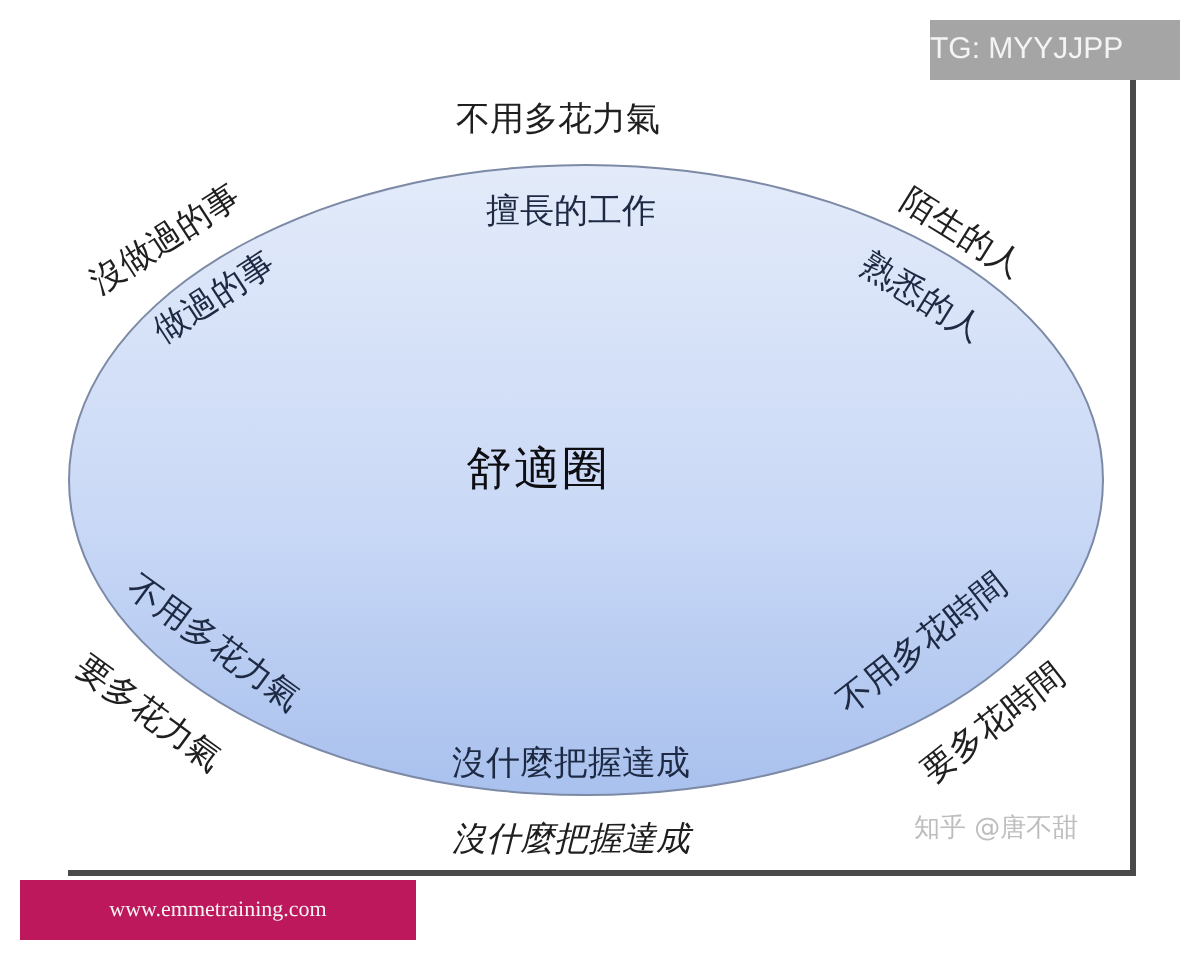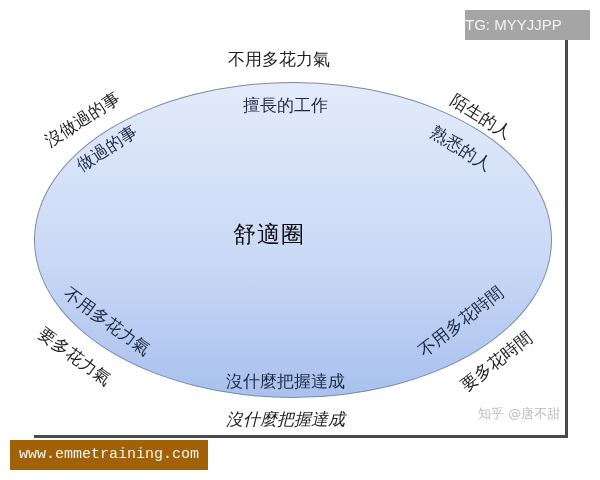"知乎 @唐不甜" .zhihu { margin-left: 21px -> none }
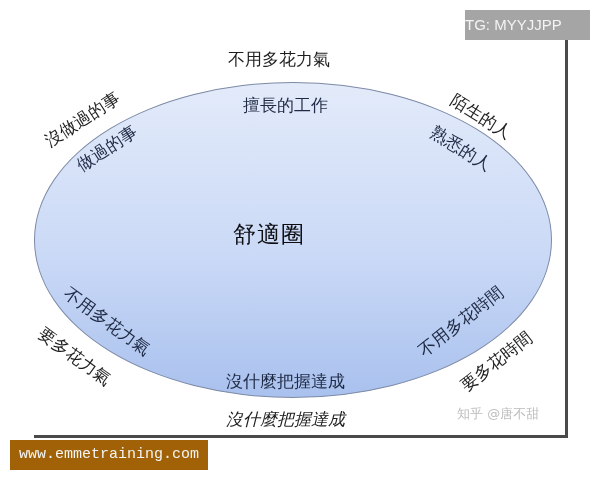"www.emmetraining.com" .badge-site { background: #a16207 -> #be185d; font-family: Liberation Mono, monospace -> Liberation Serif, serif; font-size: 15px -> 11px }
